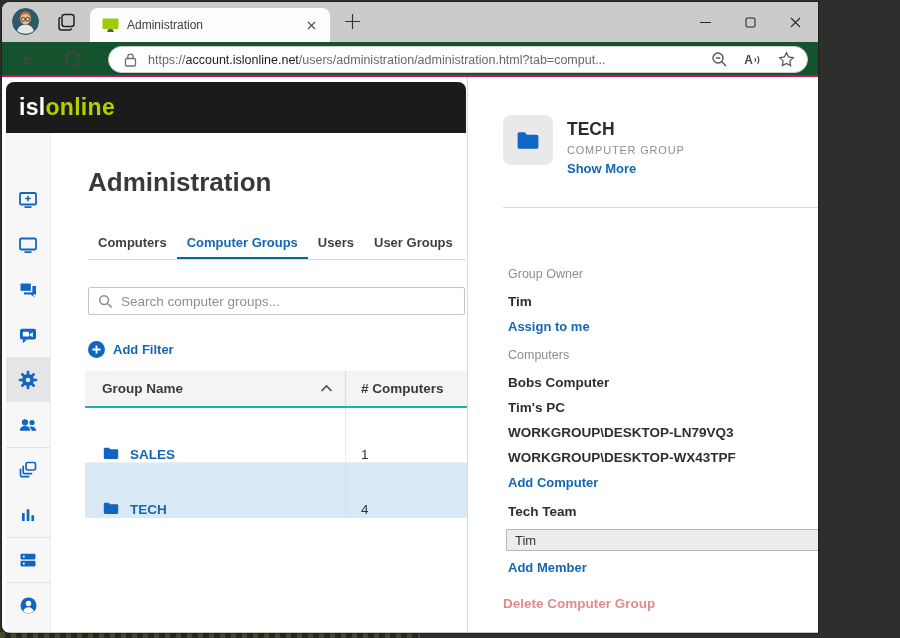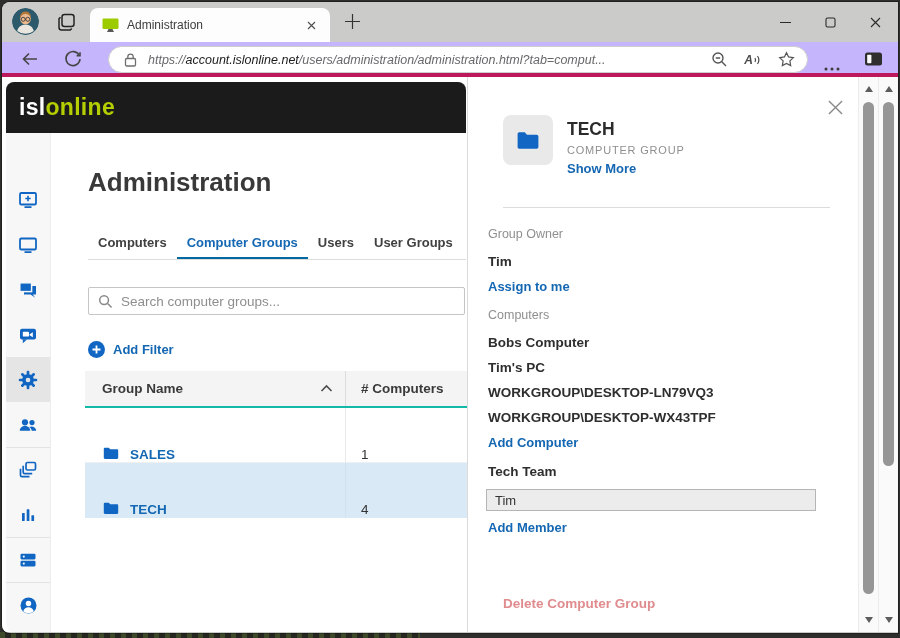"Administration" .win { width: 896px -> 816px }
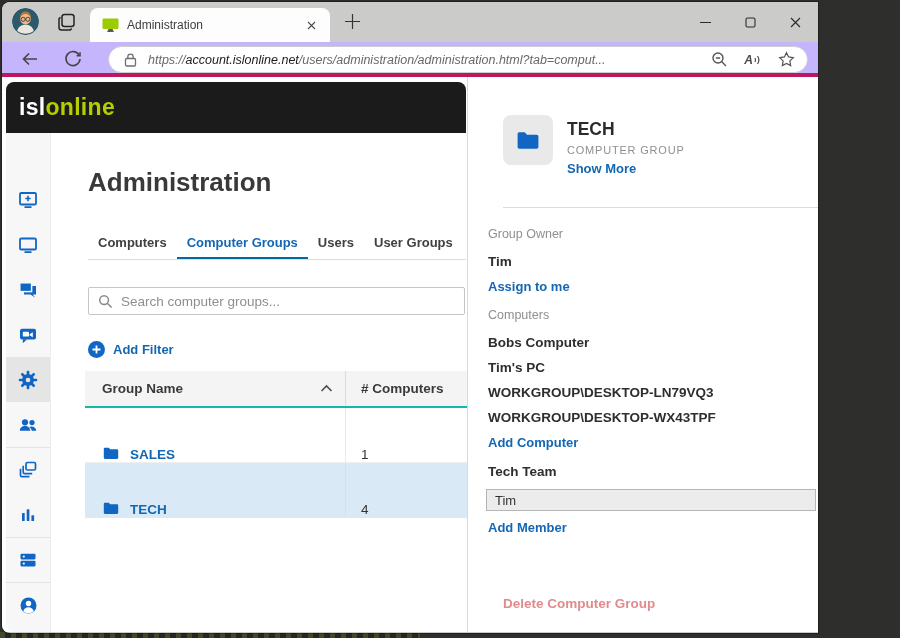"https://account.islonline.net/users/admi" .toolbar { background: #c4b5fd -> #14532d; border-bottom: 4px solid #be185d -> 2px solid #be185d; font-style: italic -> none }
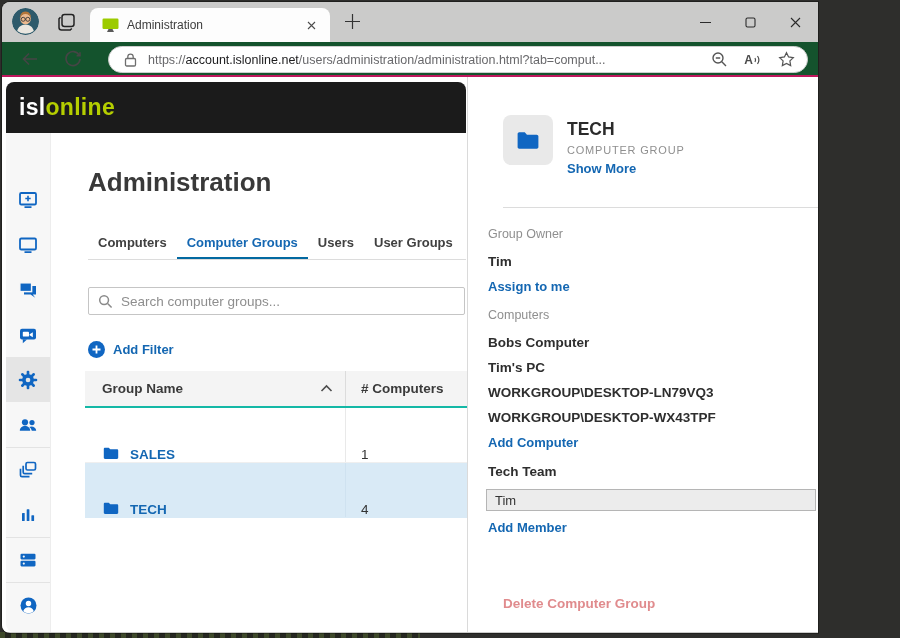"Group Owner" .p-sec { left: 20px -> 40px; margin-top: none -> 40px }
